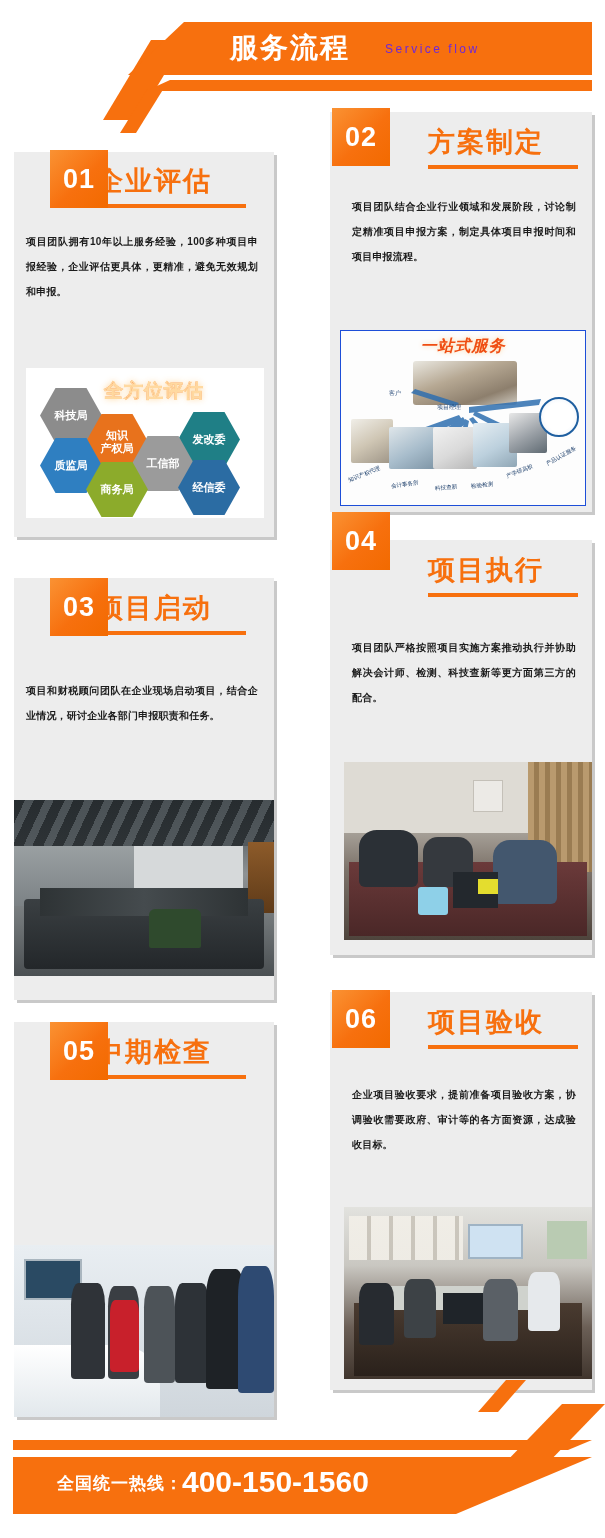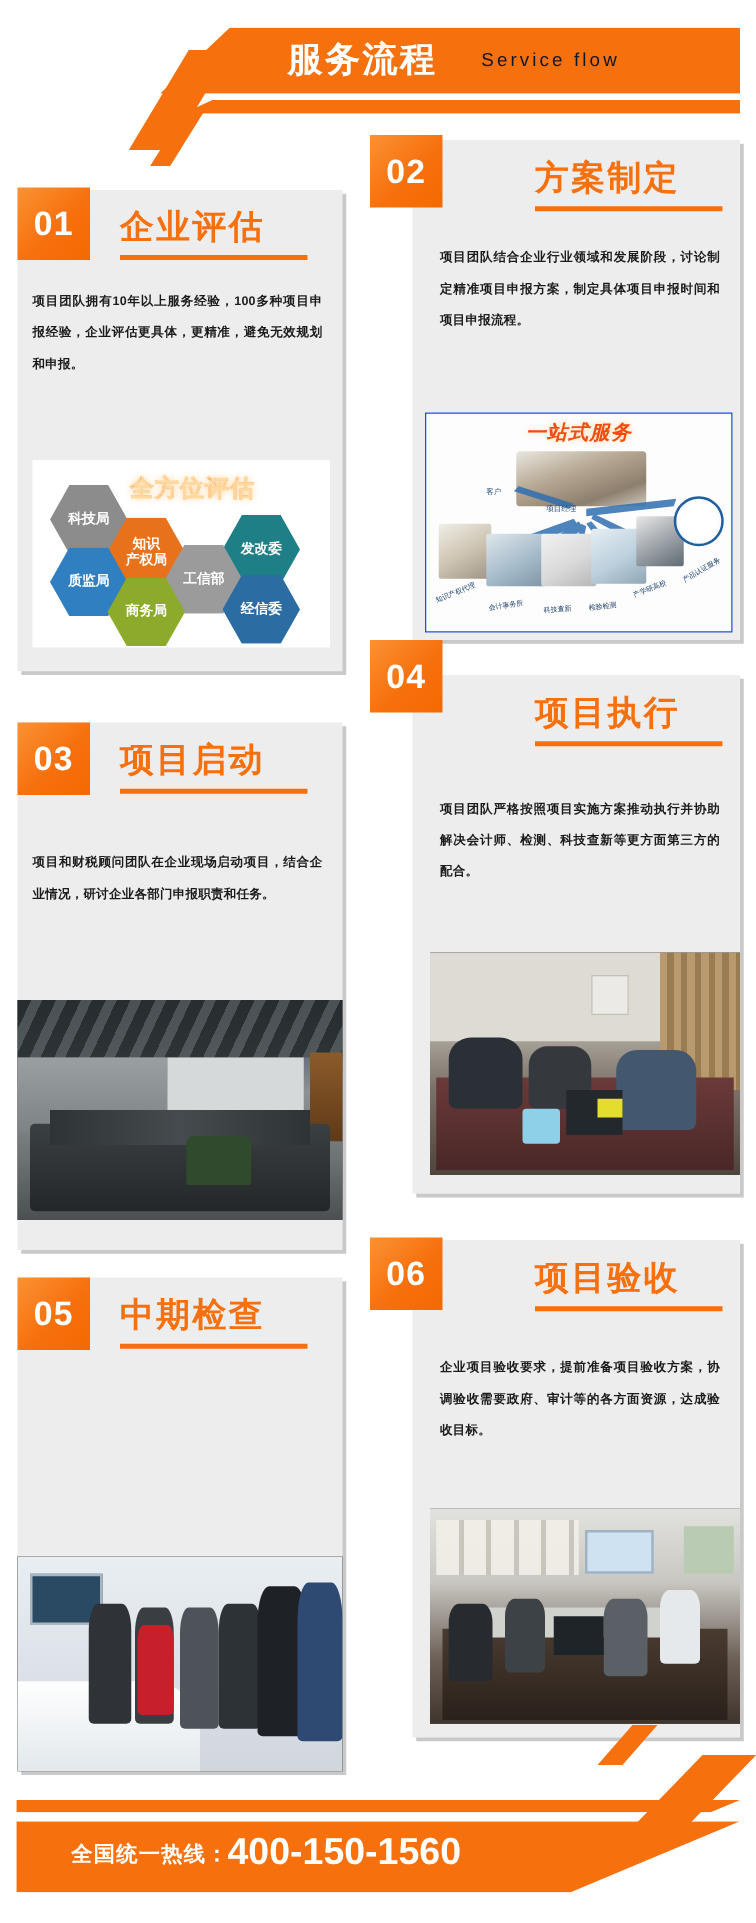"Service flow" .hdr-sub { color: #0f172a -> #6d28d9; font-size: 15px -> 12px }
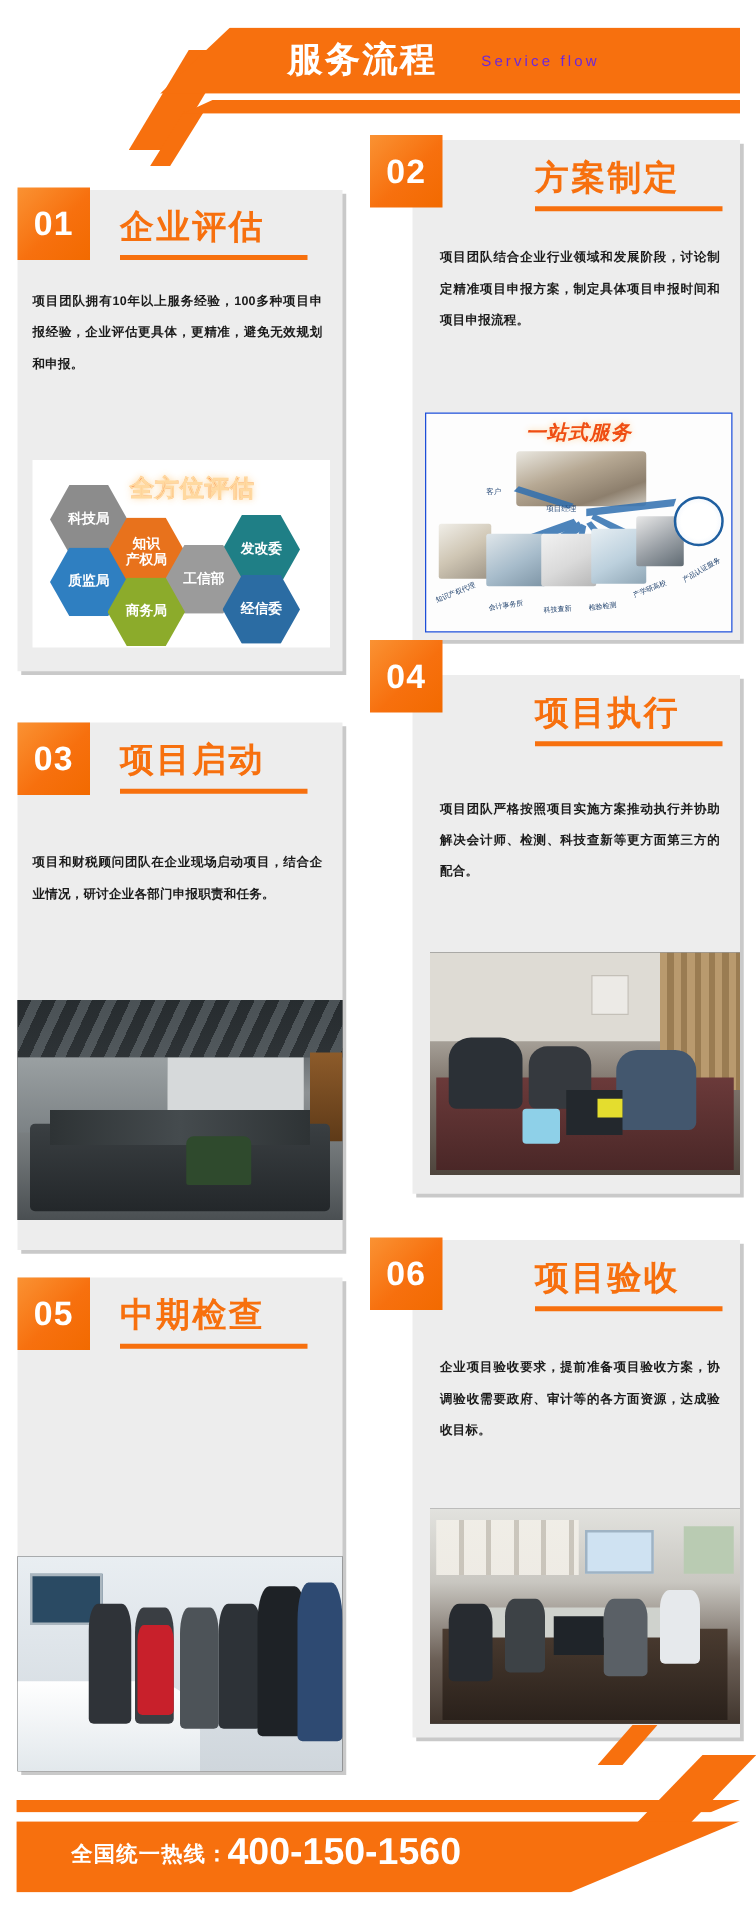"02" .badge { margin-left: none -> 36px }
